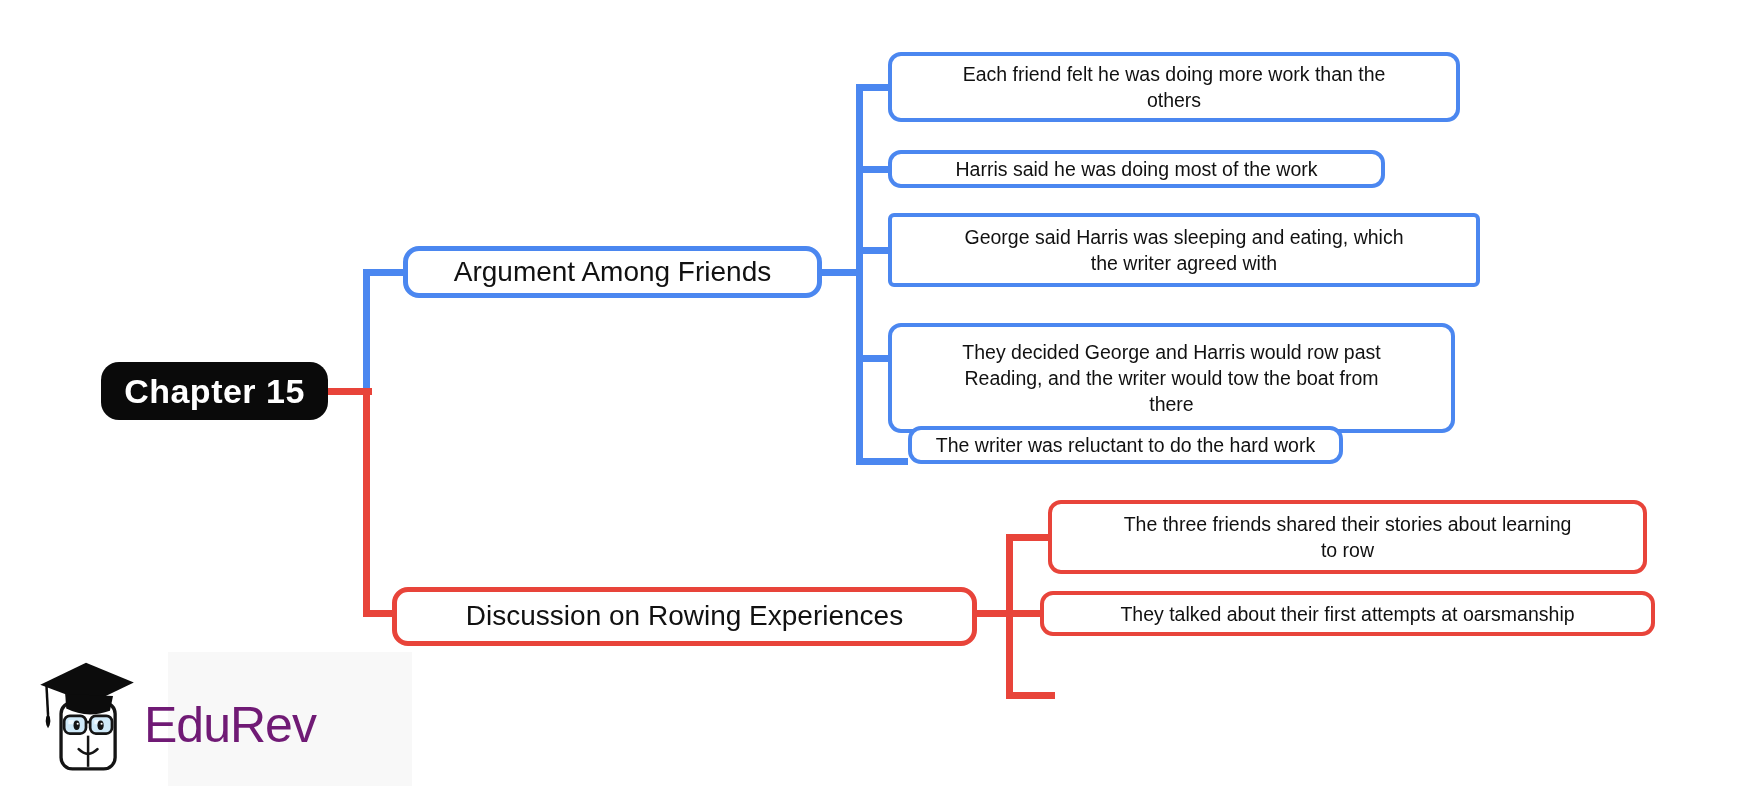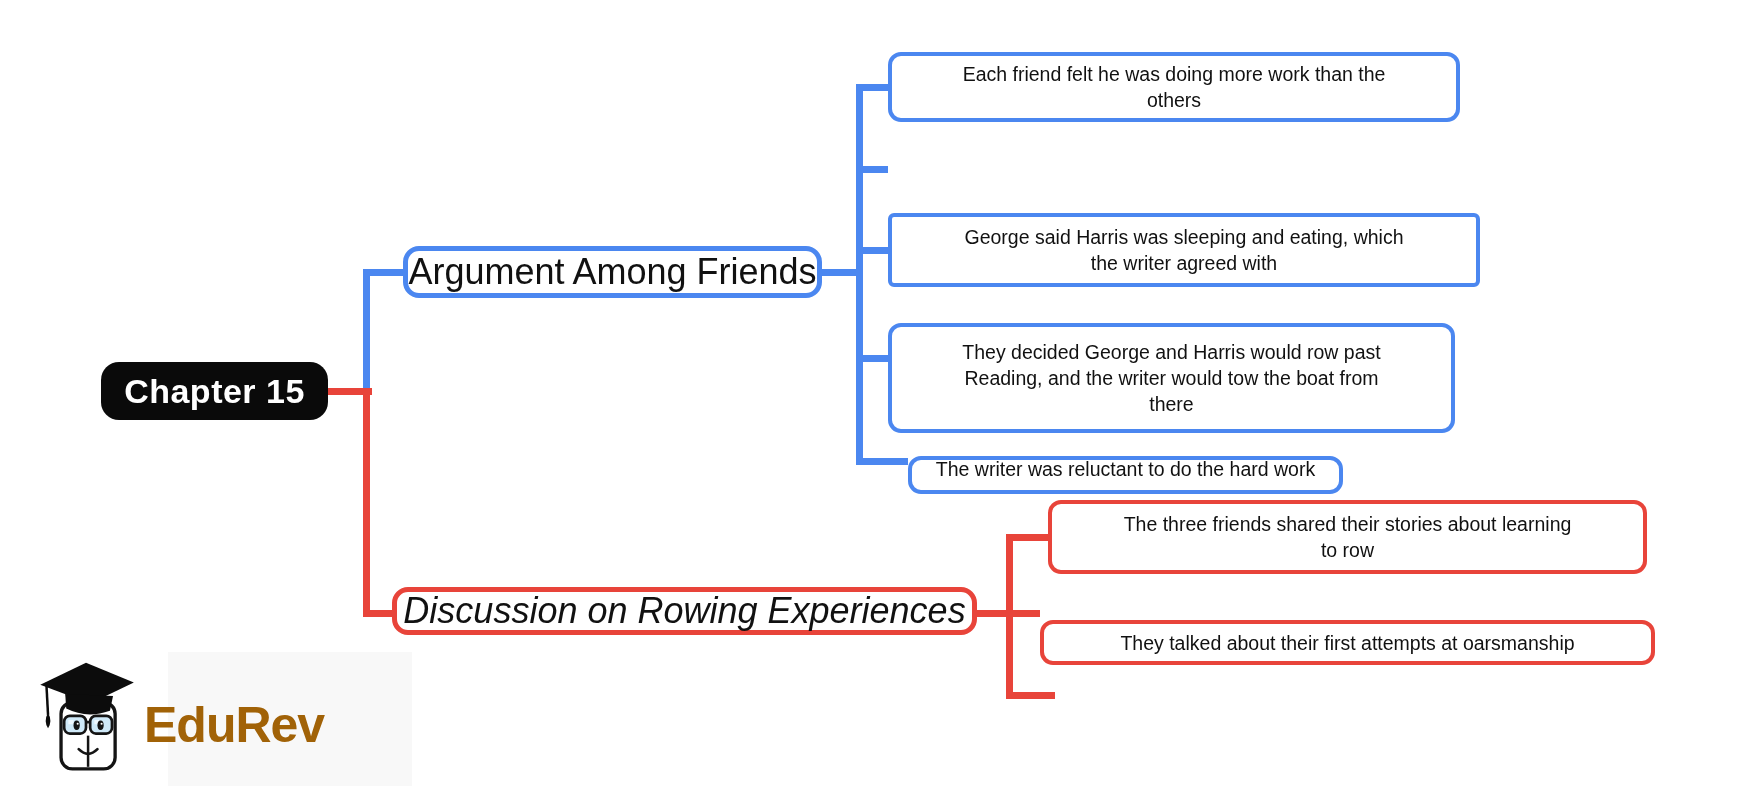"Harris said he was doing" div.node { html: none -> <div> <span>Harris said he was doing most of the work</span> </div> }
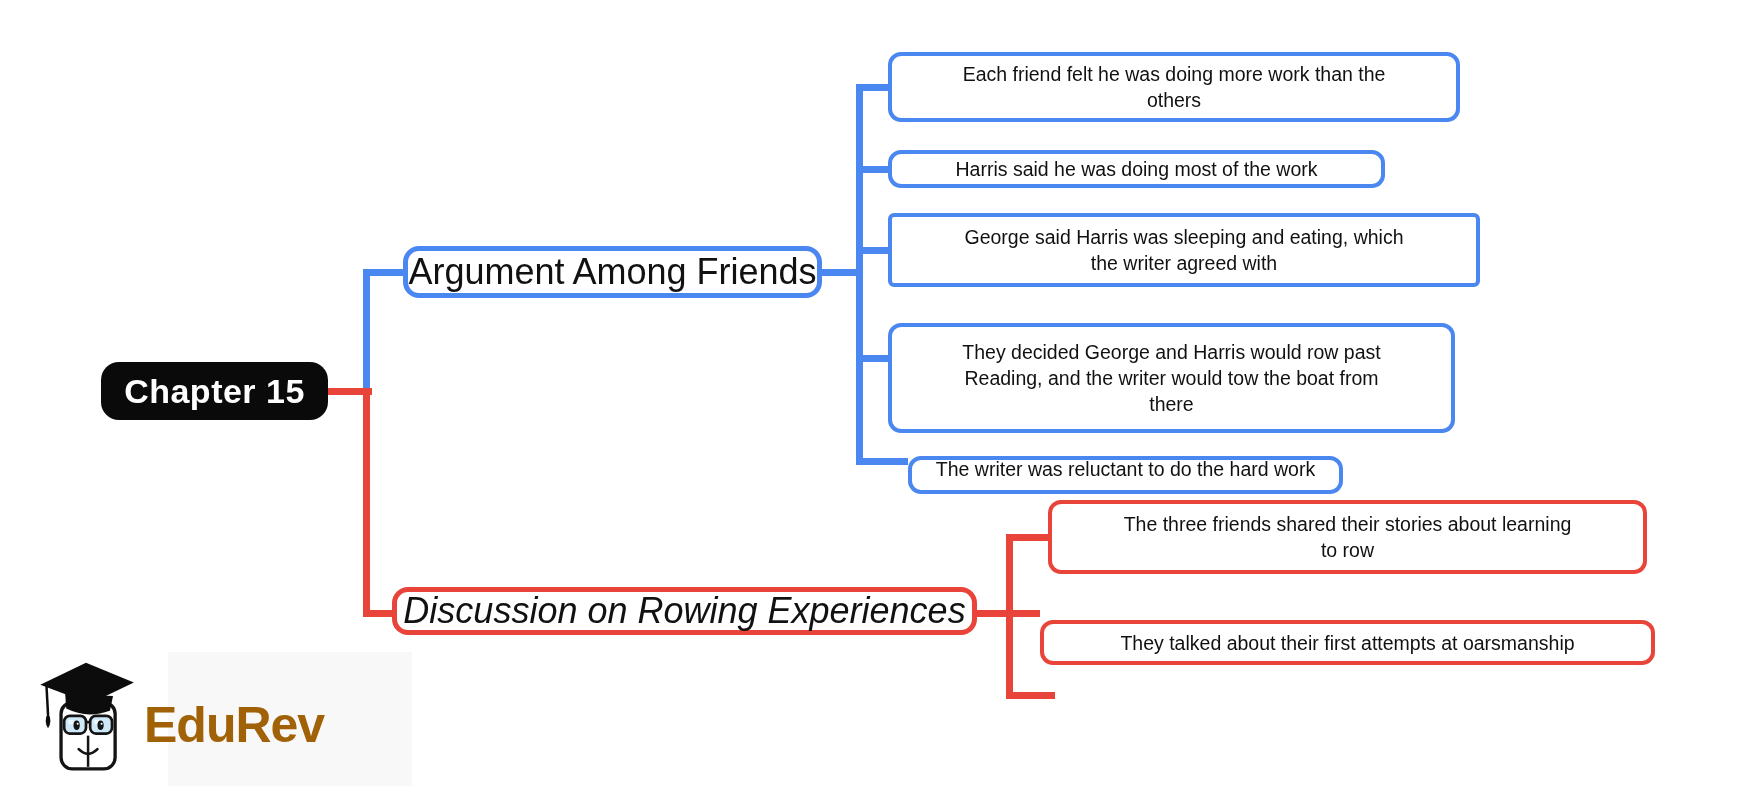"Argument Among Friends" .branch-node { font-size: 36px -> 28px }
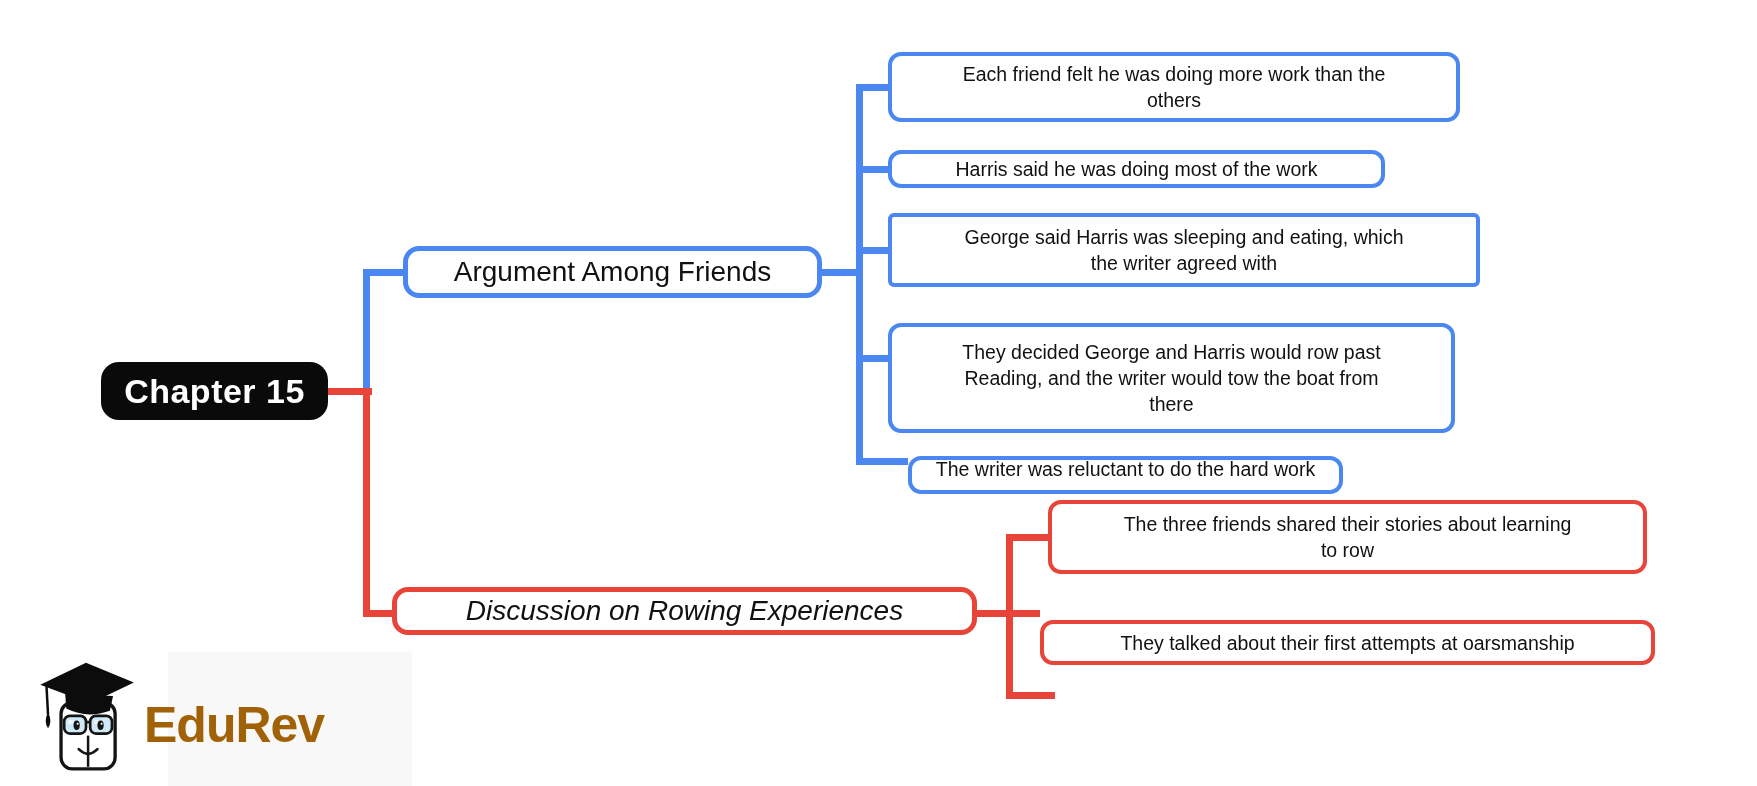"The writer was reluctant to" div.node { align-items: flex-end -> none; top: 456px -> 426px }
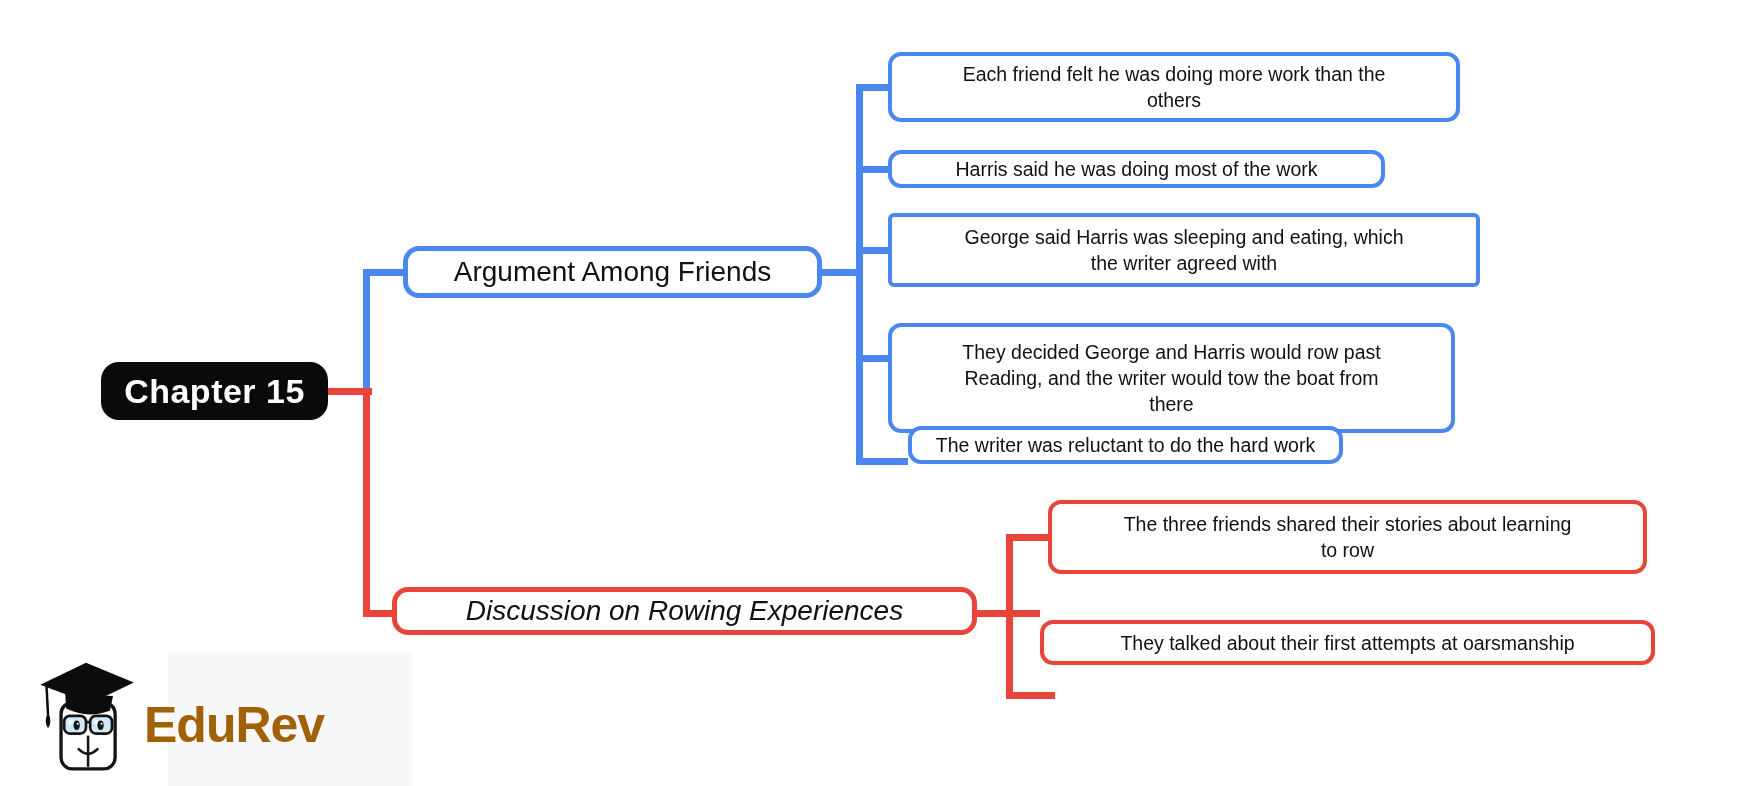"Discussion on Rowing Experiences" div.node { font-style: italic -> none; height: 48px -> 59px }
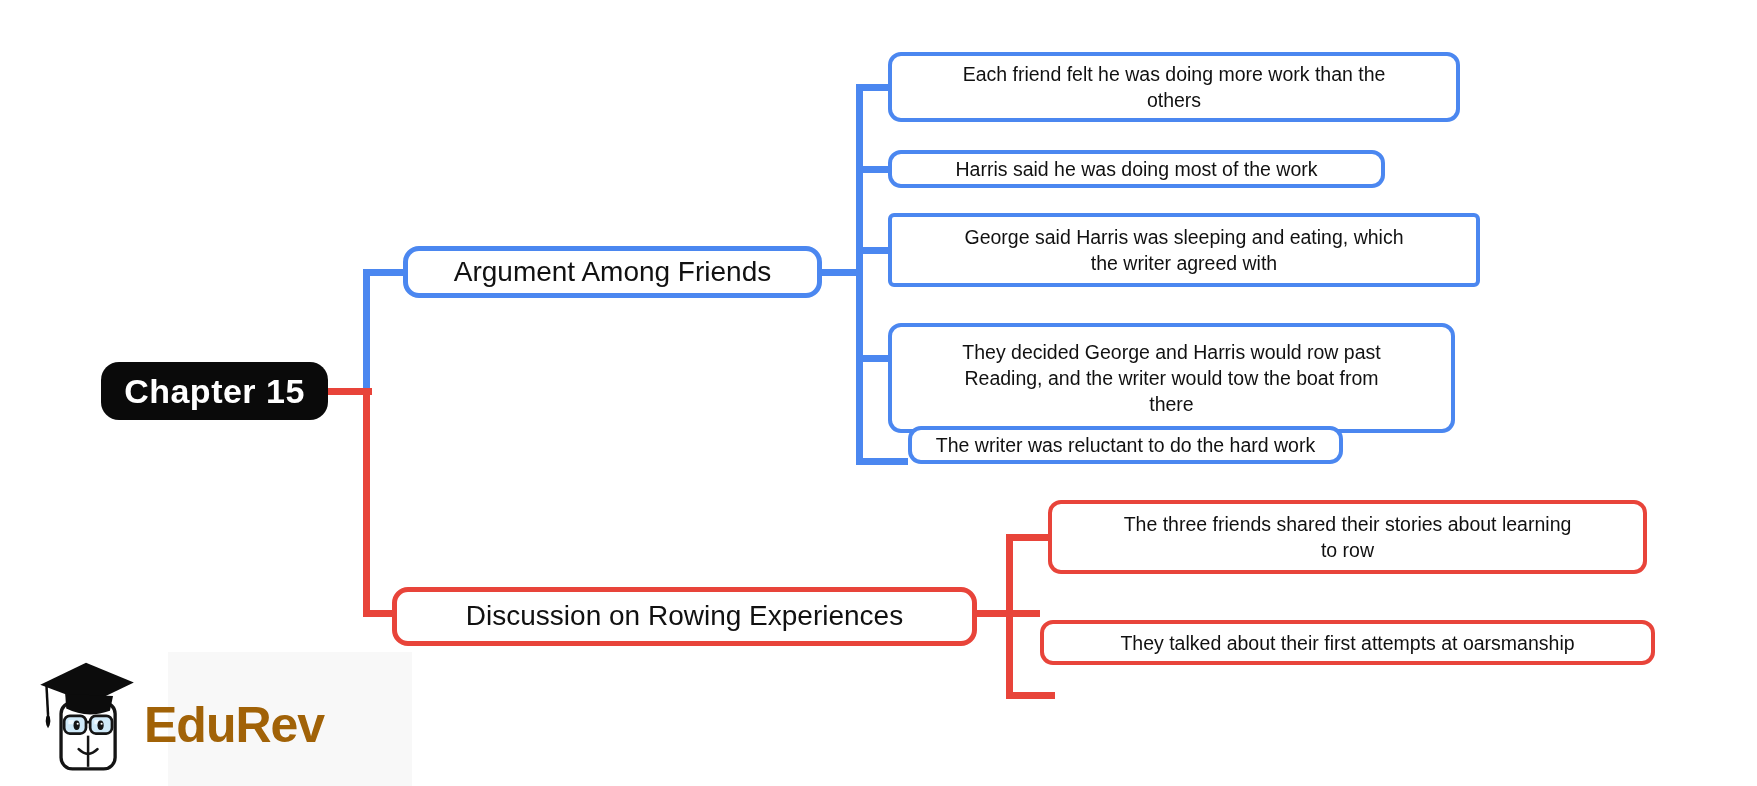"They talked about their first" div.node { top: 620px -> 591px }
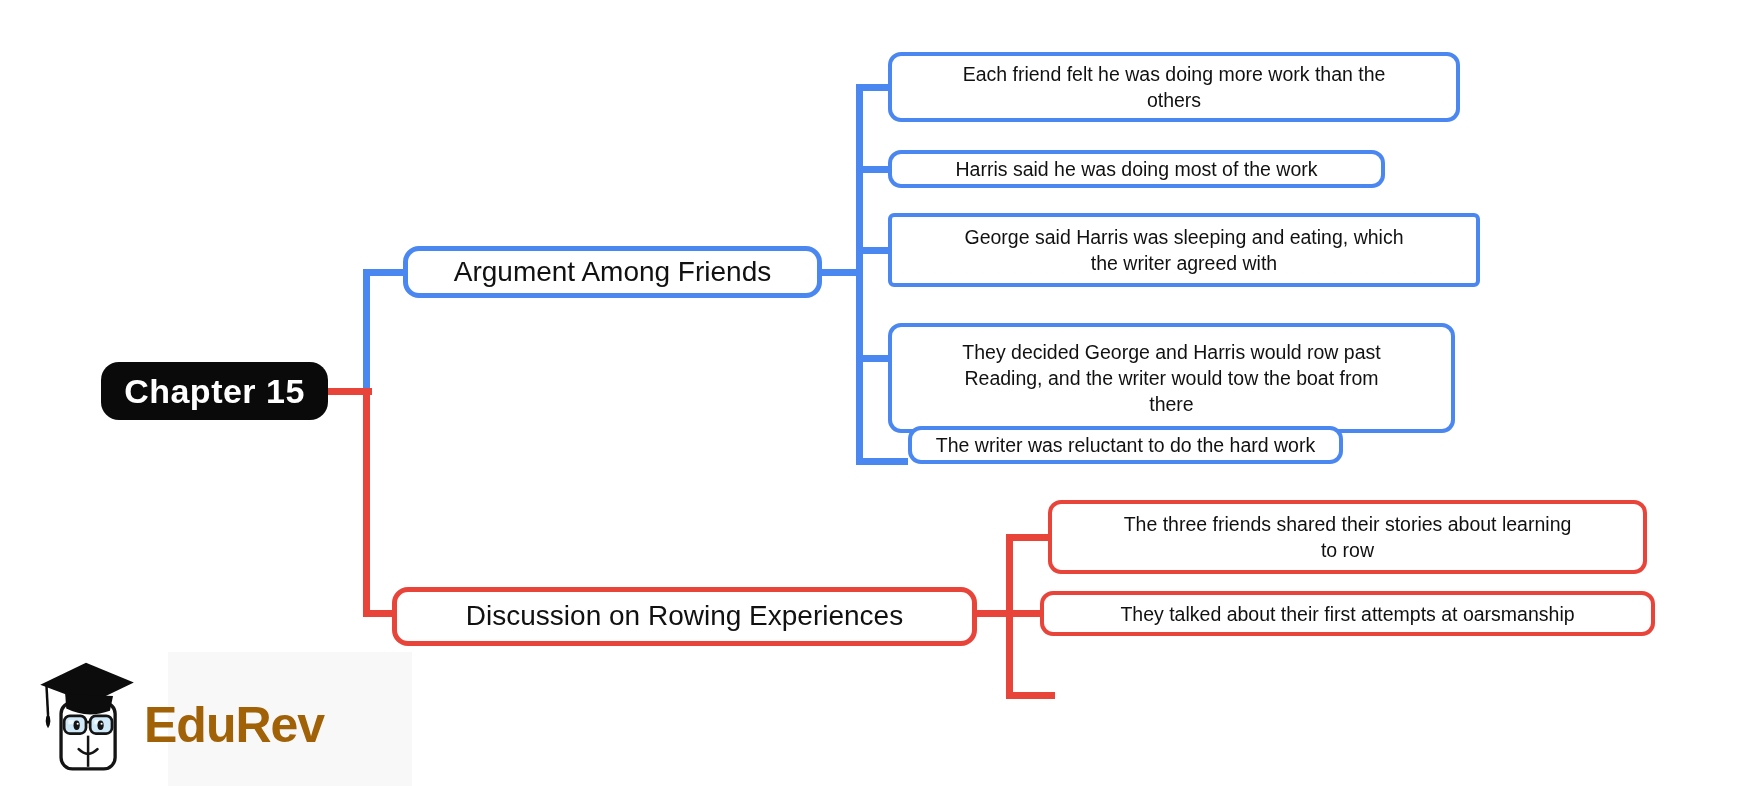"EduRev" .logo-word { color: #a16207 -> #701a75; font-weight: bold -> normal }
